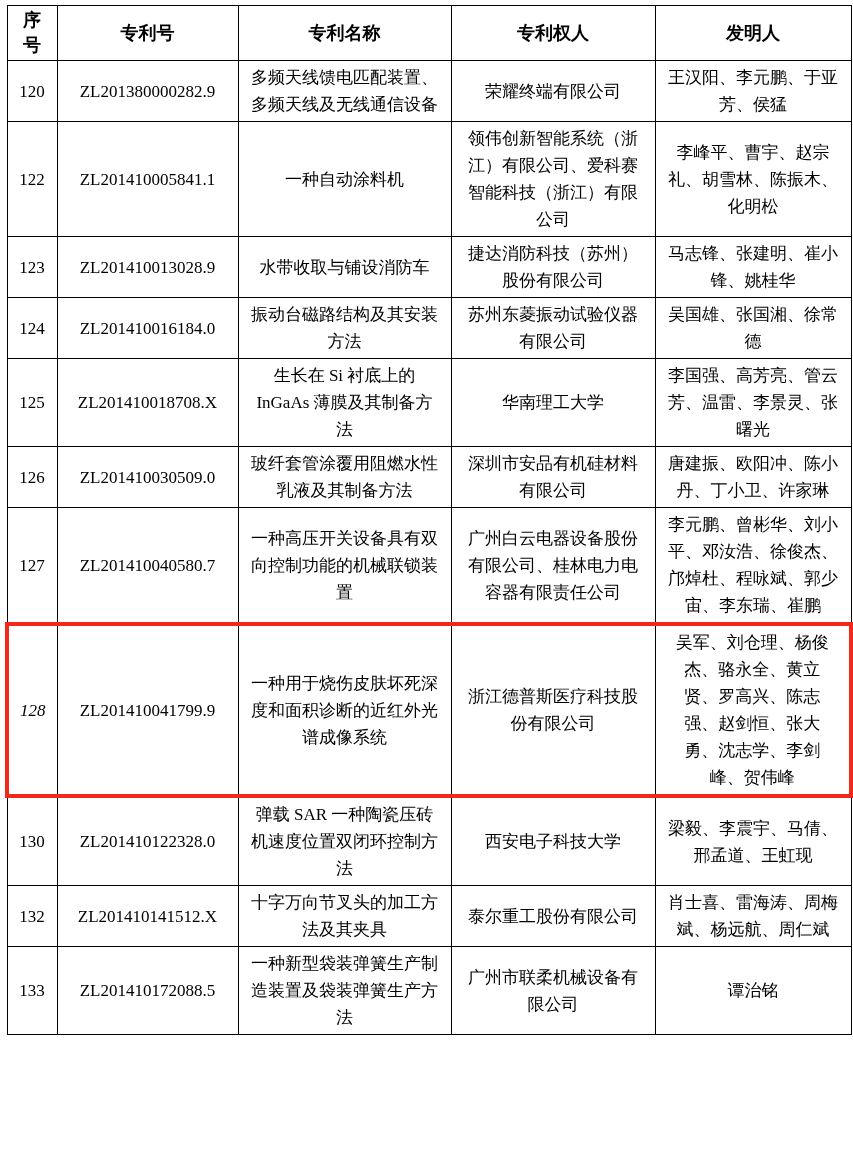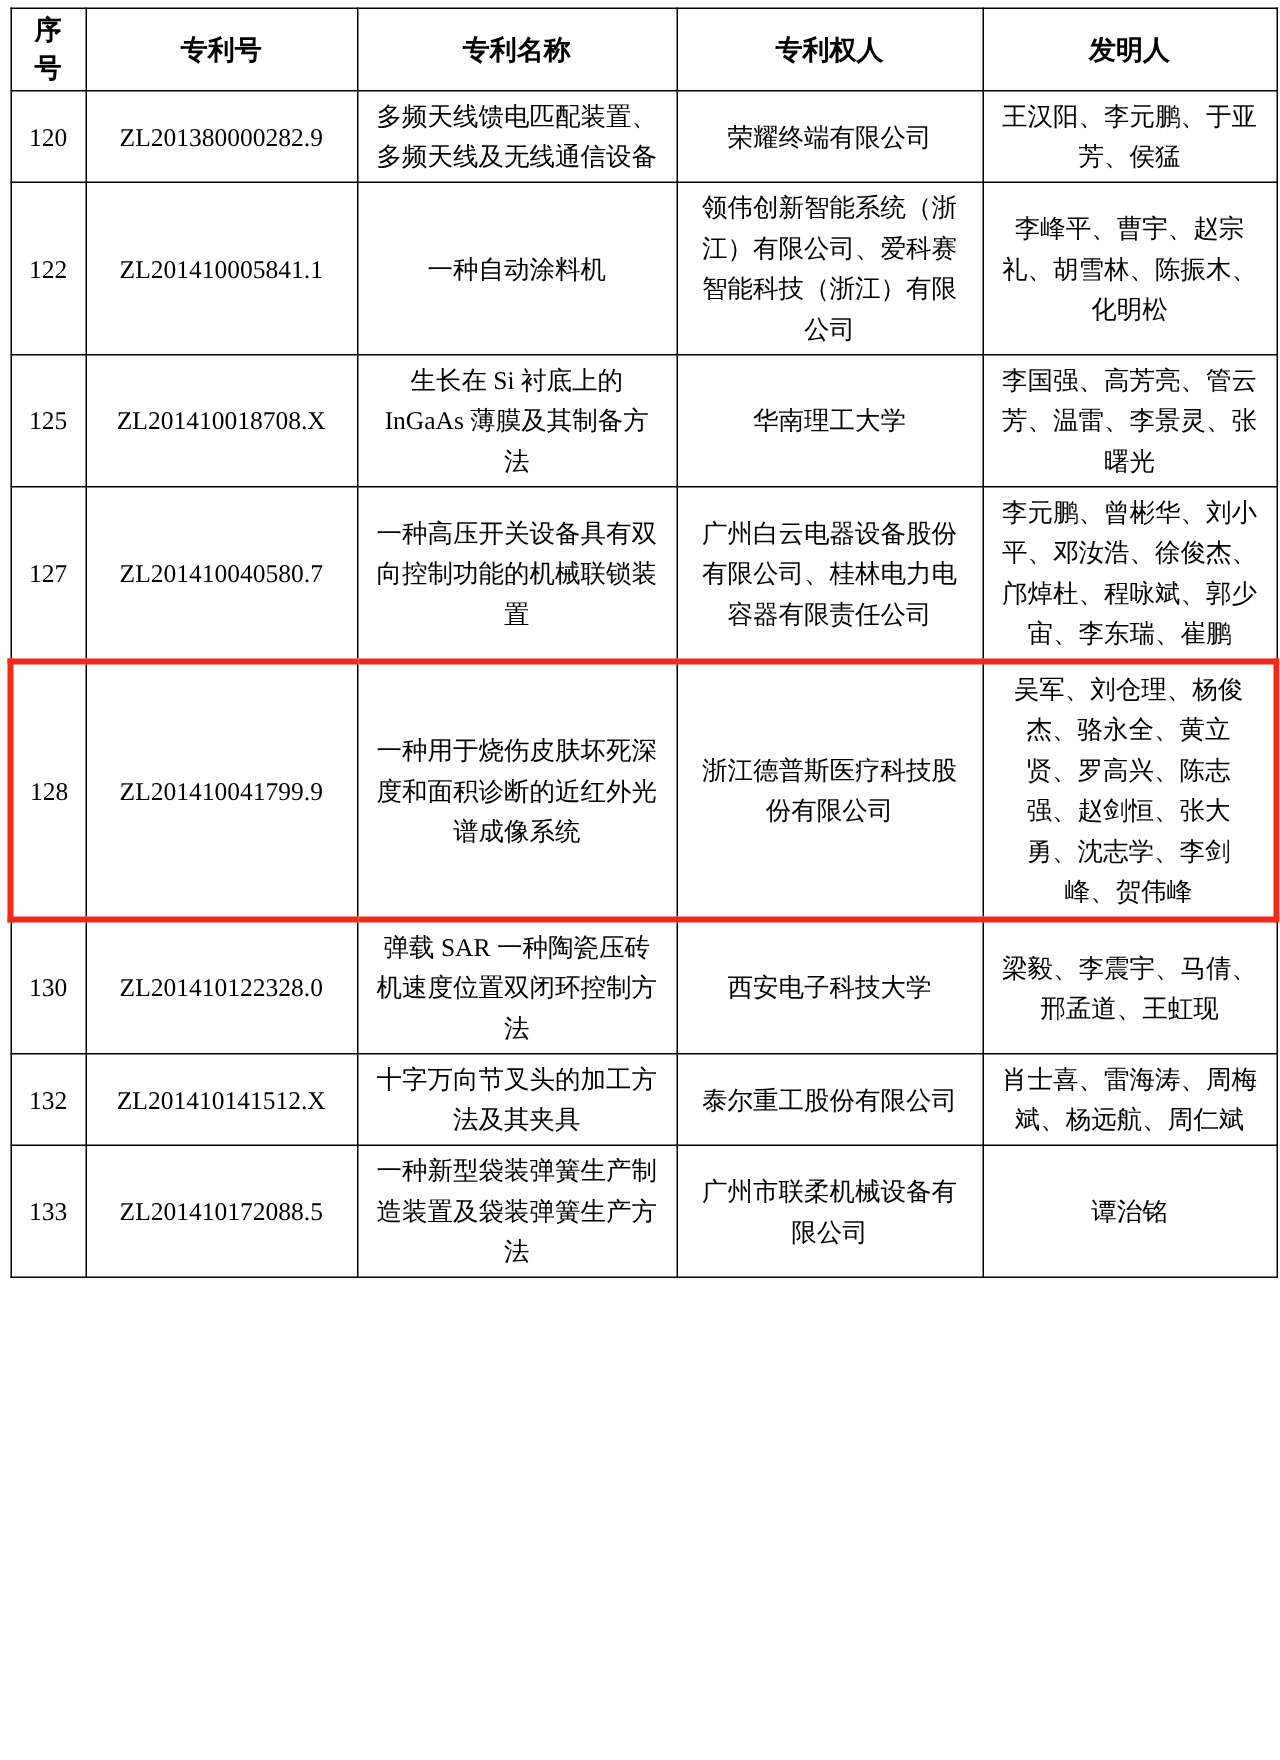"123" tr { html: none -> <tr> <td>123</td> <td>ZL201410013028.9</td> <td>水带收取与铺设消防车</td> <td>捷达消防科技（苏州）股份有限公司</td> <td>马志锋、张建明、崔小锋、姚桂华</td> </tr> }
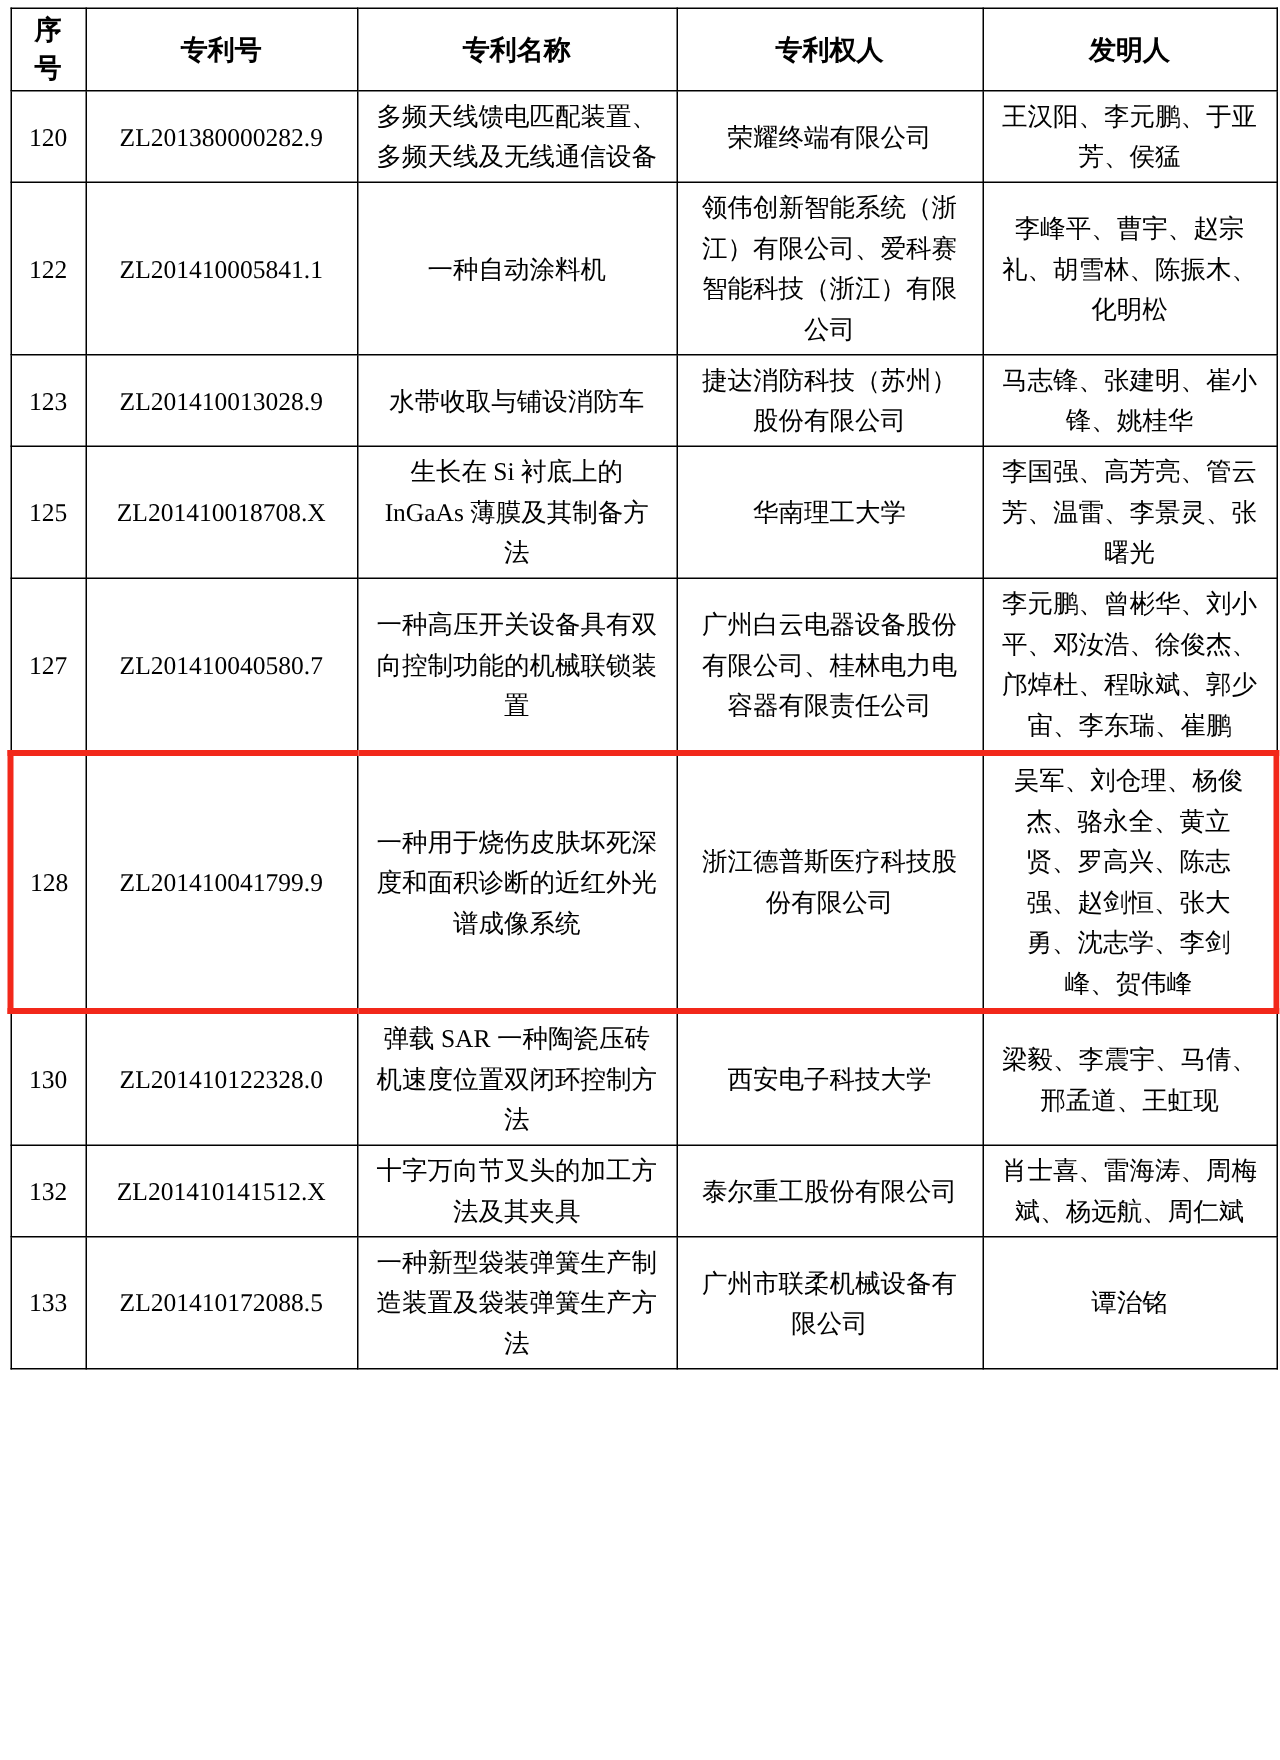"124" tr { html: none -> <tr> <td>124</td> <td>ZL201410016184.0</td> <td>振动台磁路结构及其安装方法</td> <td>苏州东菱振动试验仪器有限公司</td> <td>吴国雄、张国湘、徐常德</td> </tr> }
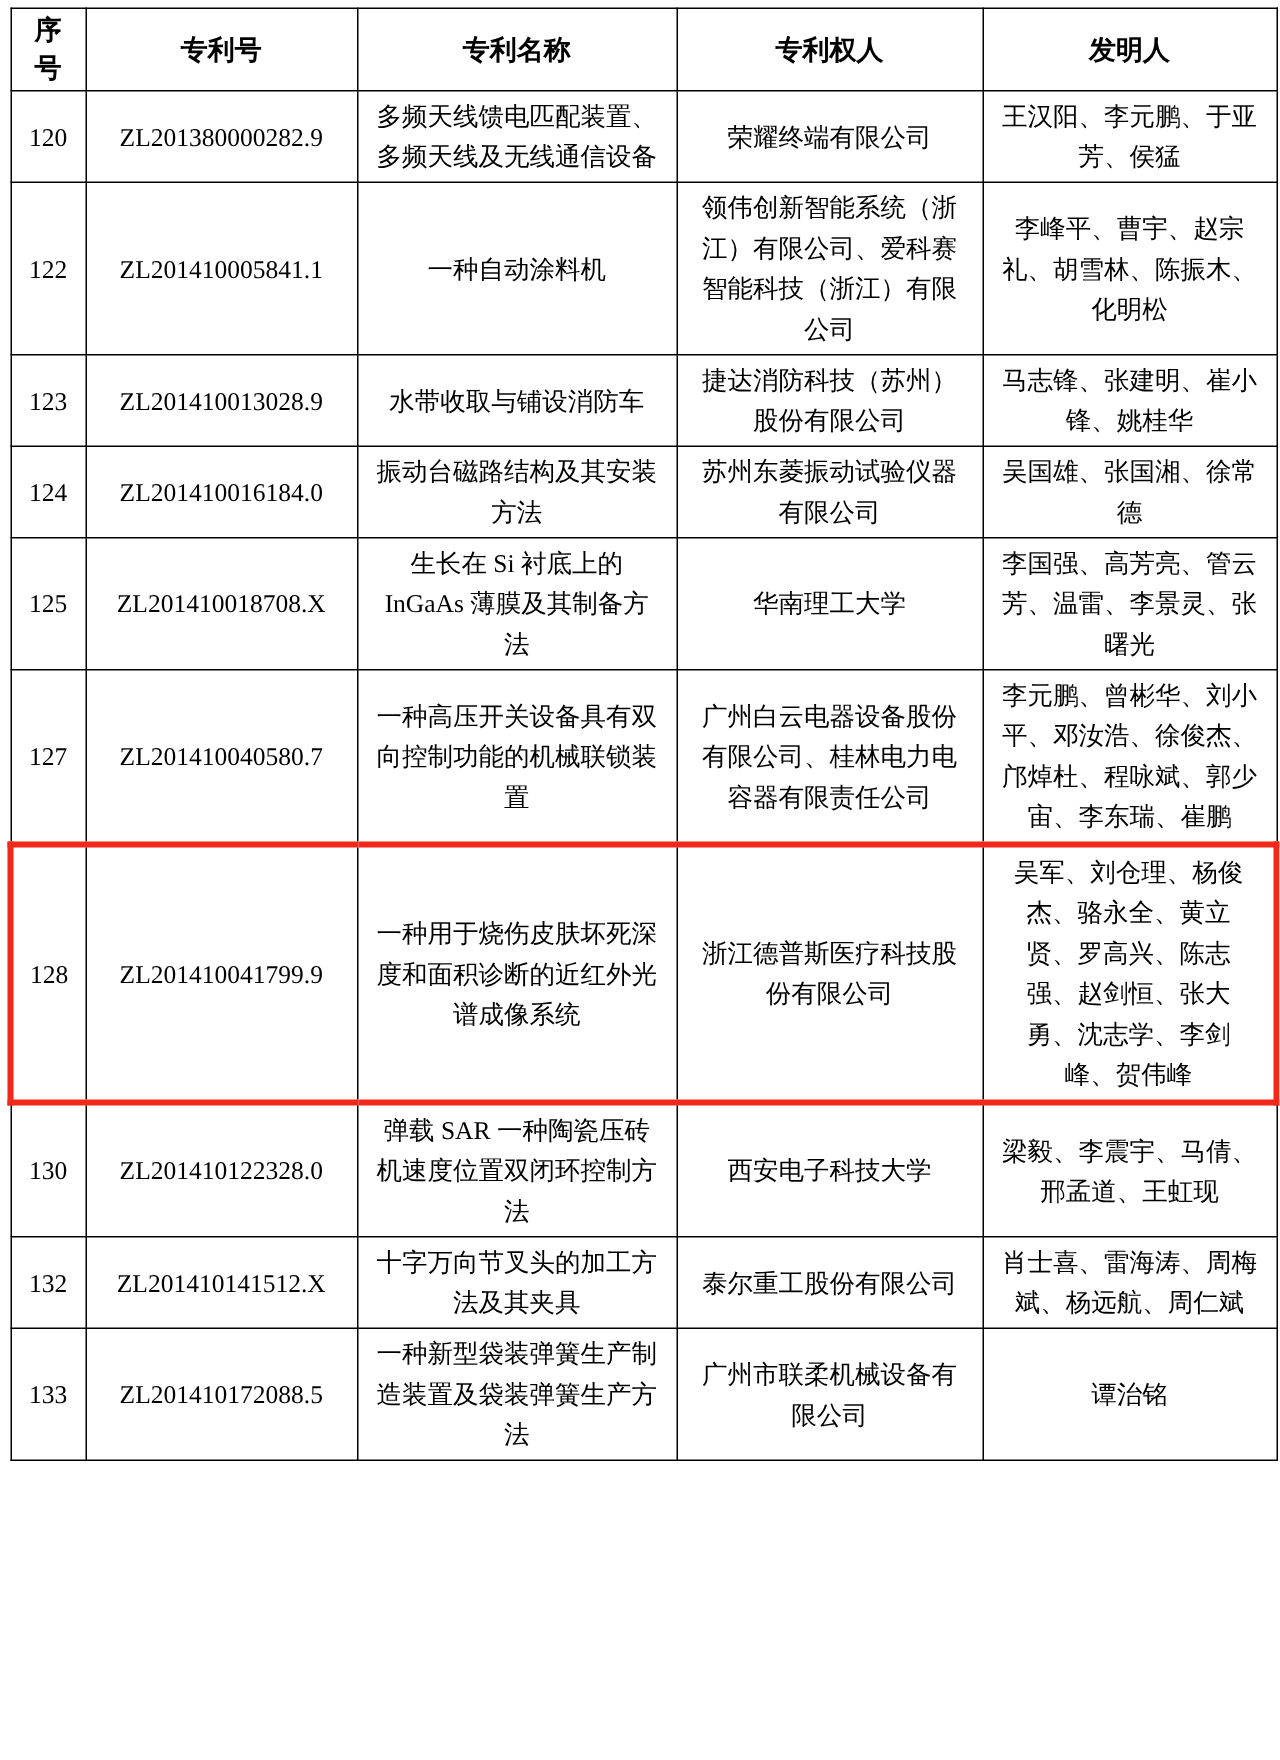"126" tr { html: none -> <tr> <td>126</td> <td>ZL201410030509.0</td> <td>玻纤套管涂覆用阻燃水性乳液及其制备方法</td> <td>深圳市安品有机硅材料有限公司</td> <td>唐建振、欧阳冲、陈小丹、丁小卫、许家琳</td> </tr> }
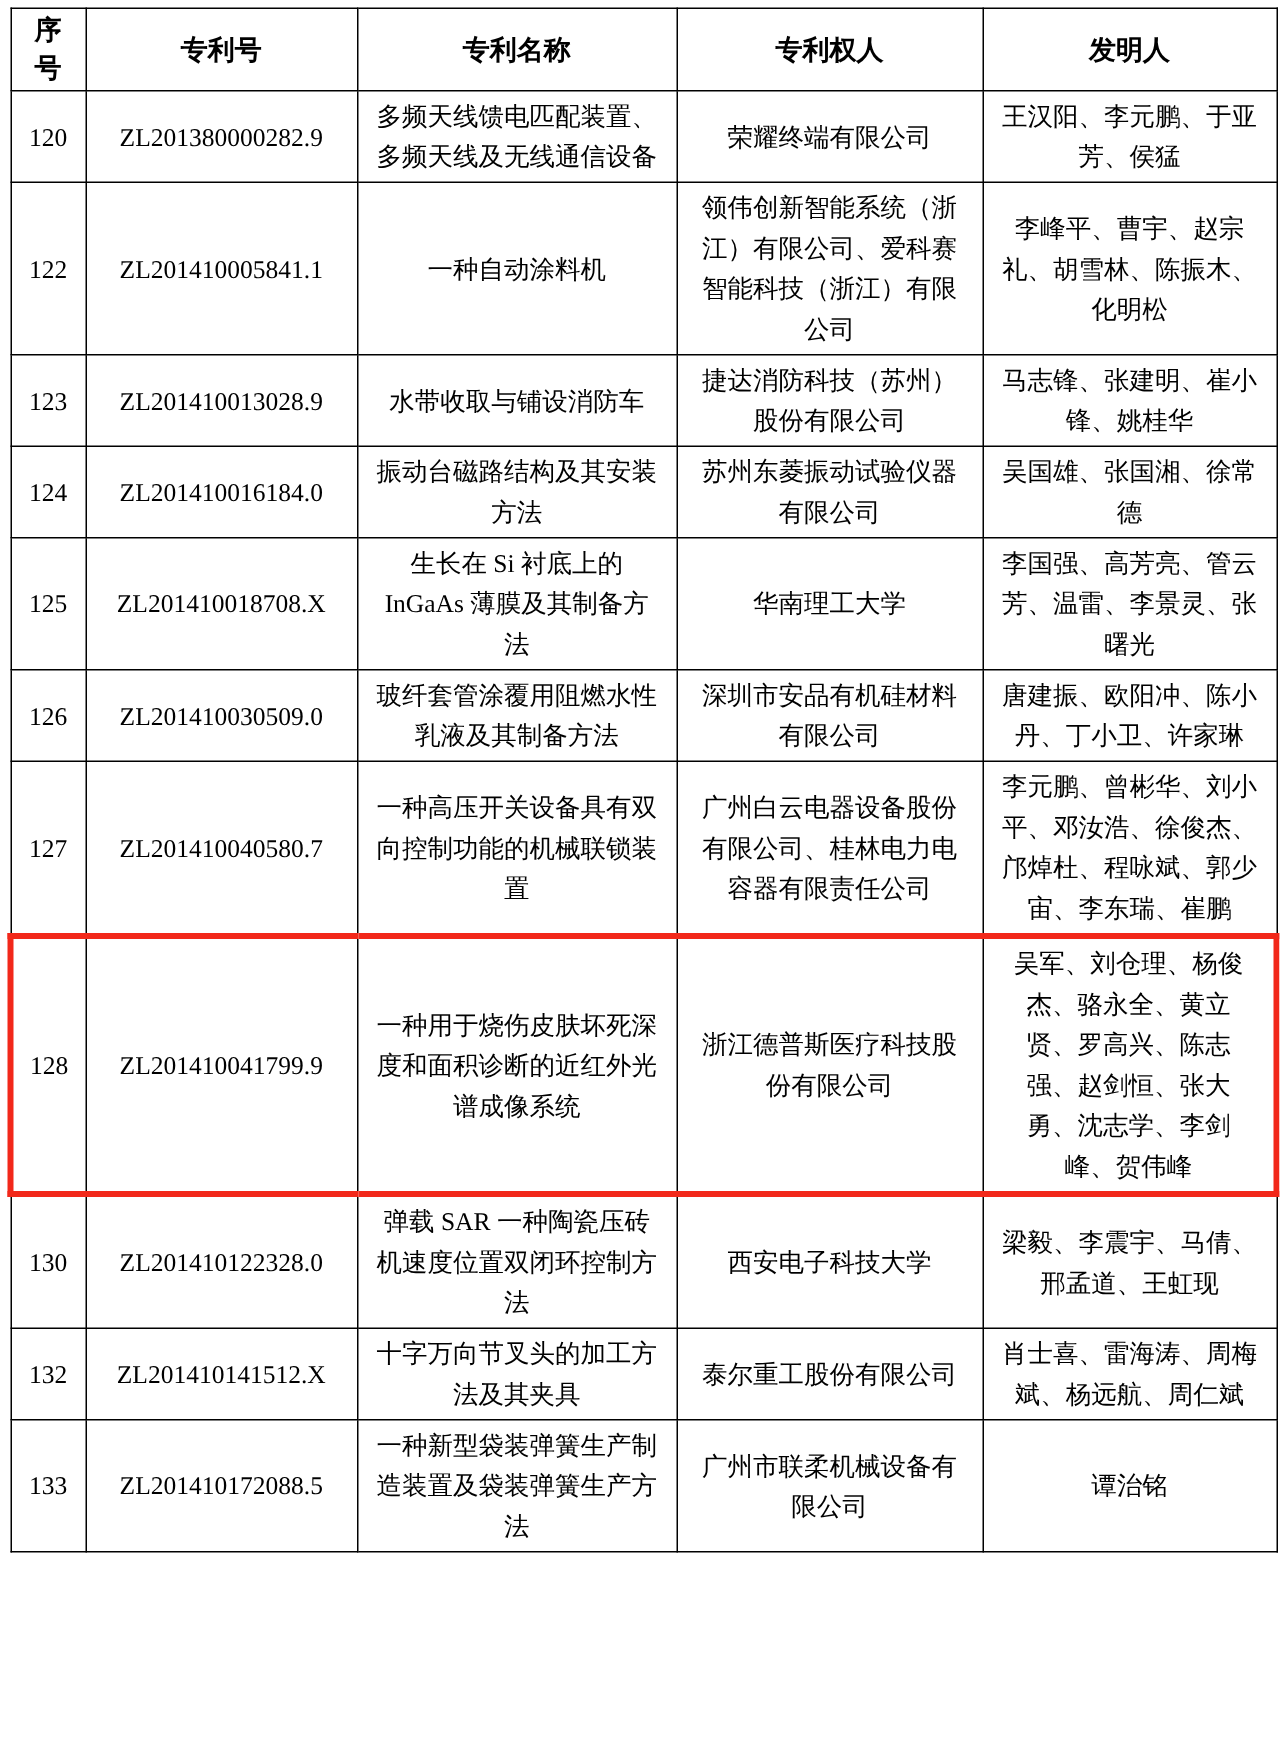"128" tr.highlighted td:first-child { font-style: none -> italic }
